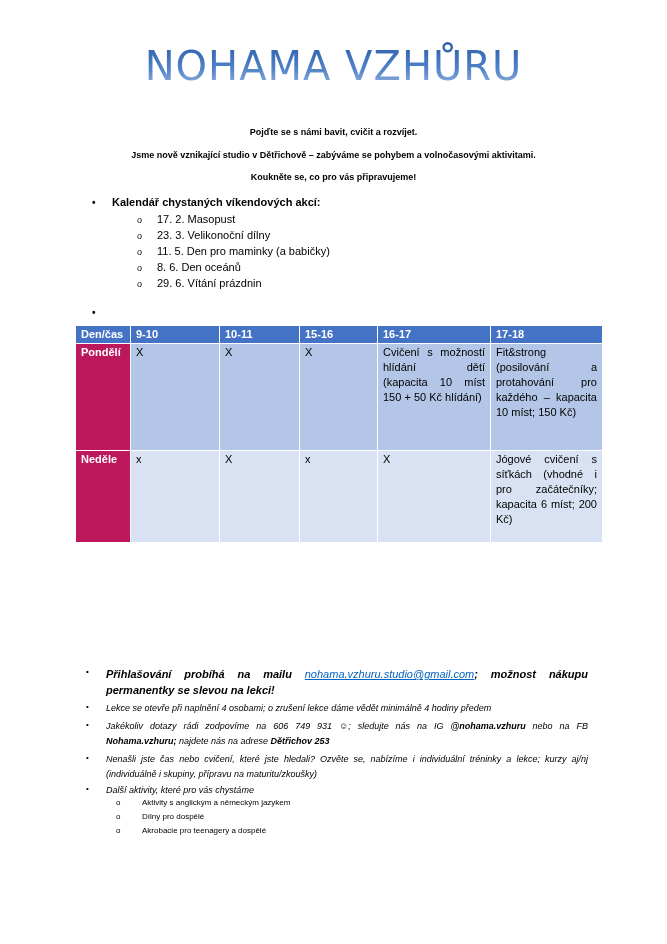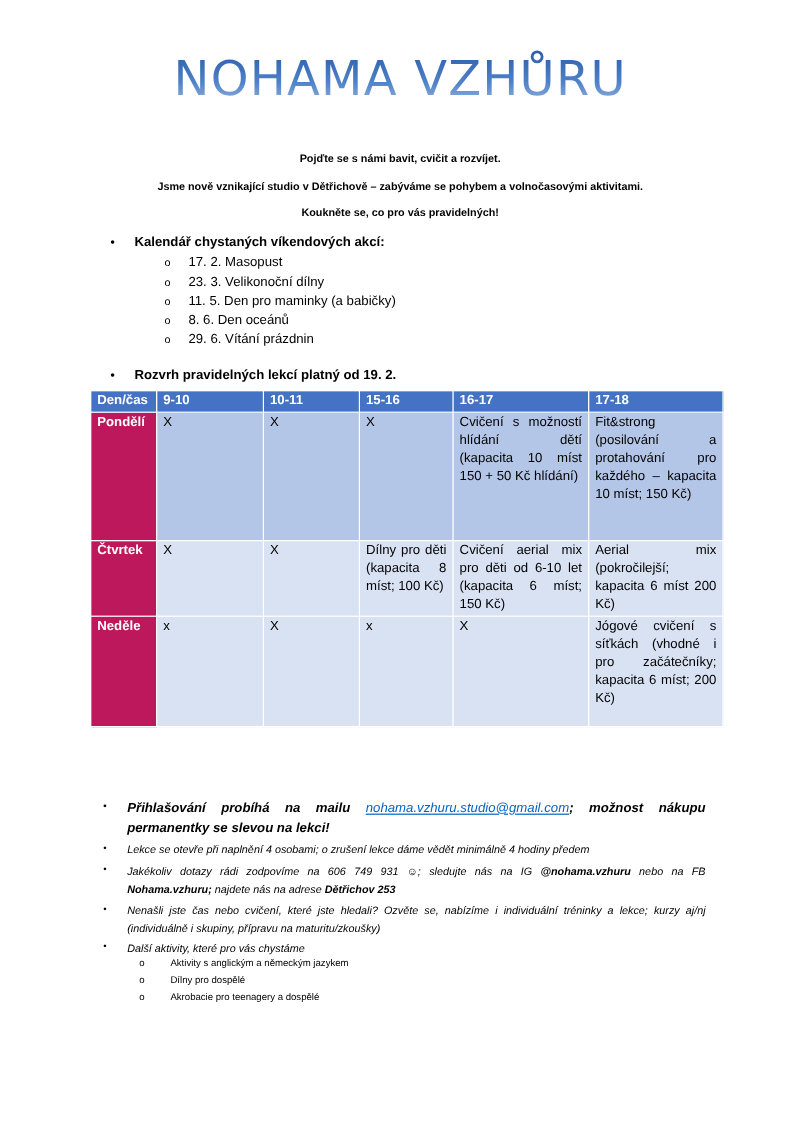"Koukněte se, co pro vás" div.intro { text: pravidelných -> připravujeme }
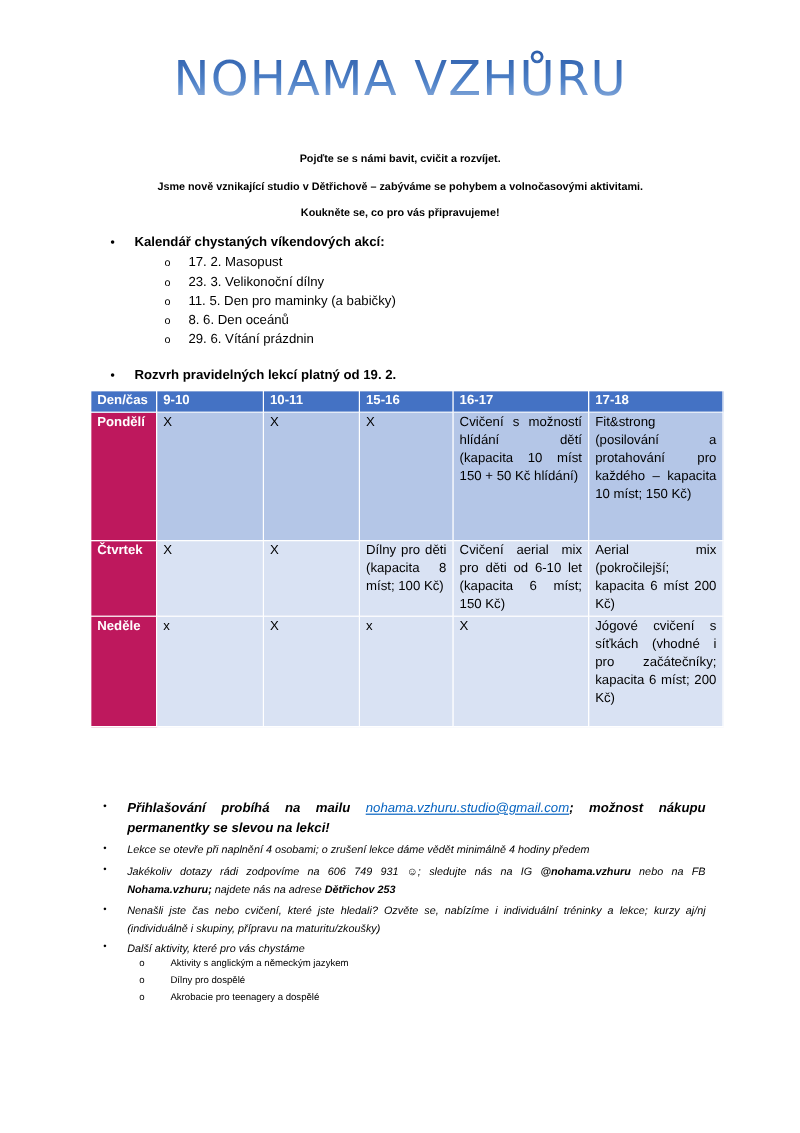"Rozvrh pravidelných lekcí platný od" span { html: <span>Rozvrh pravidelných lekcí platný od 19. 2.</span> -> none }
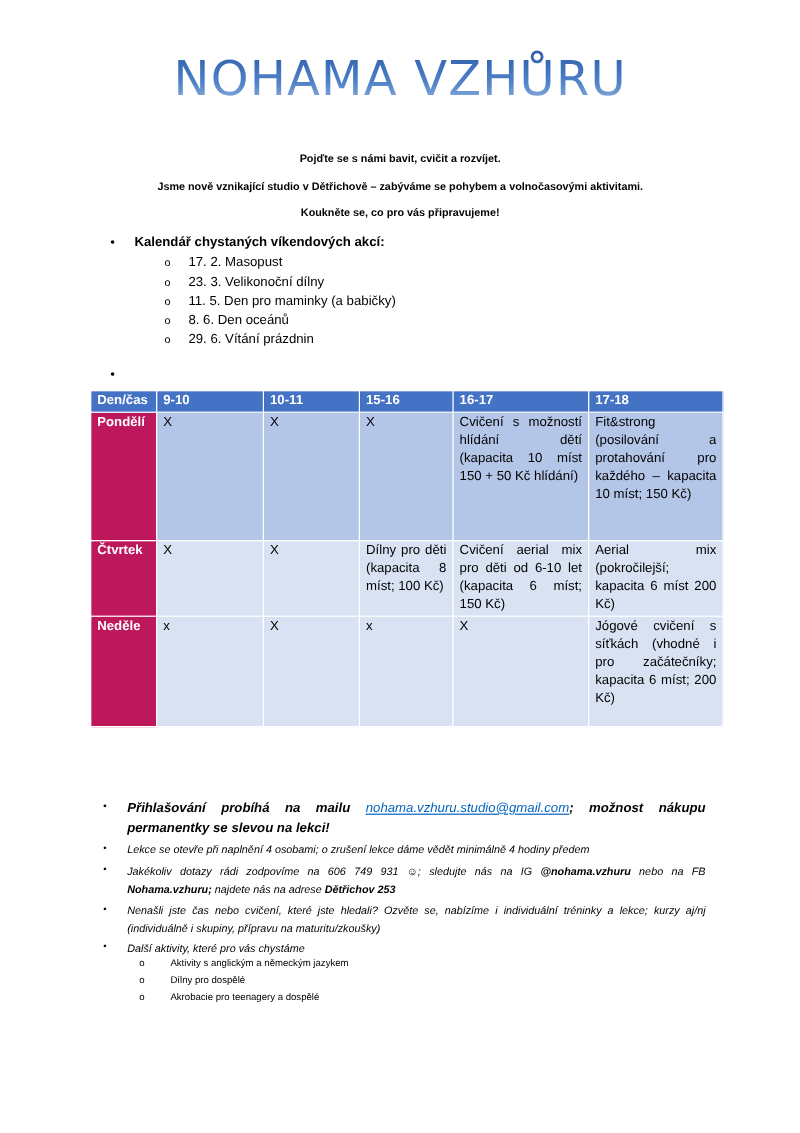"Čtvrtek" tr.even { html: <tr> <th>Čtvrtek</th> <td>X</td> <td>X</td> <td>Dílny pro děti (kapacita 8 míst; 100 Kč)</td> <td>Cvičení aerial mix pro děti od 6-10 let (kapacita 6 míst; 150 Kč)</td> <td>Aerial mix (pokročilejší; kapacita 6 míst 200 Kč)</td> </tr> -> none }
